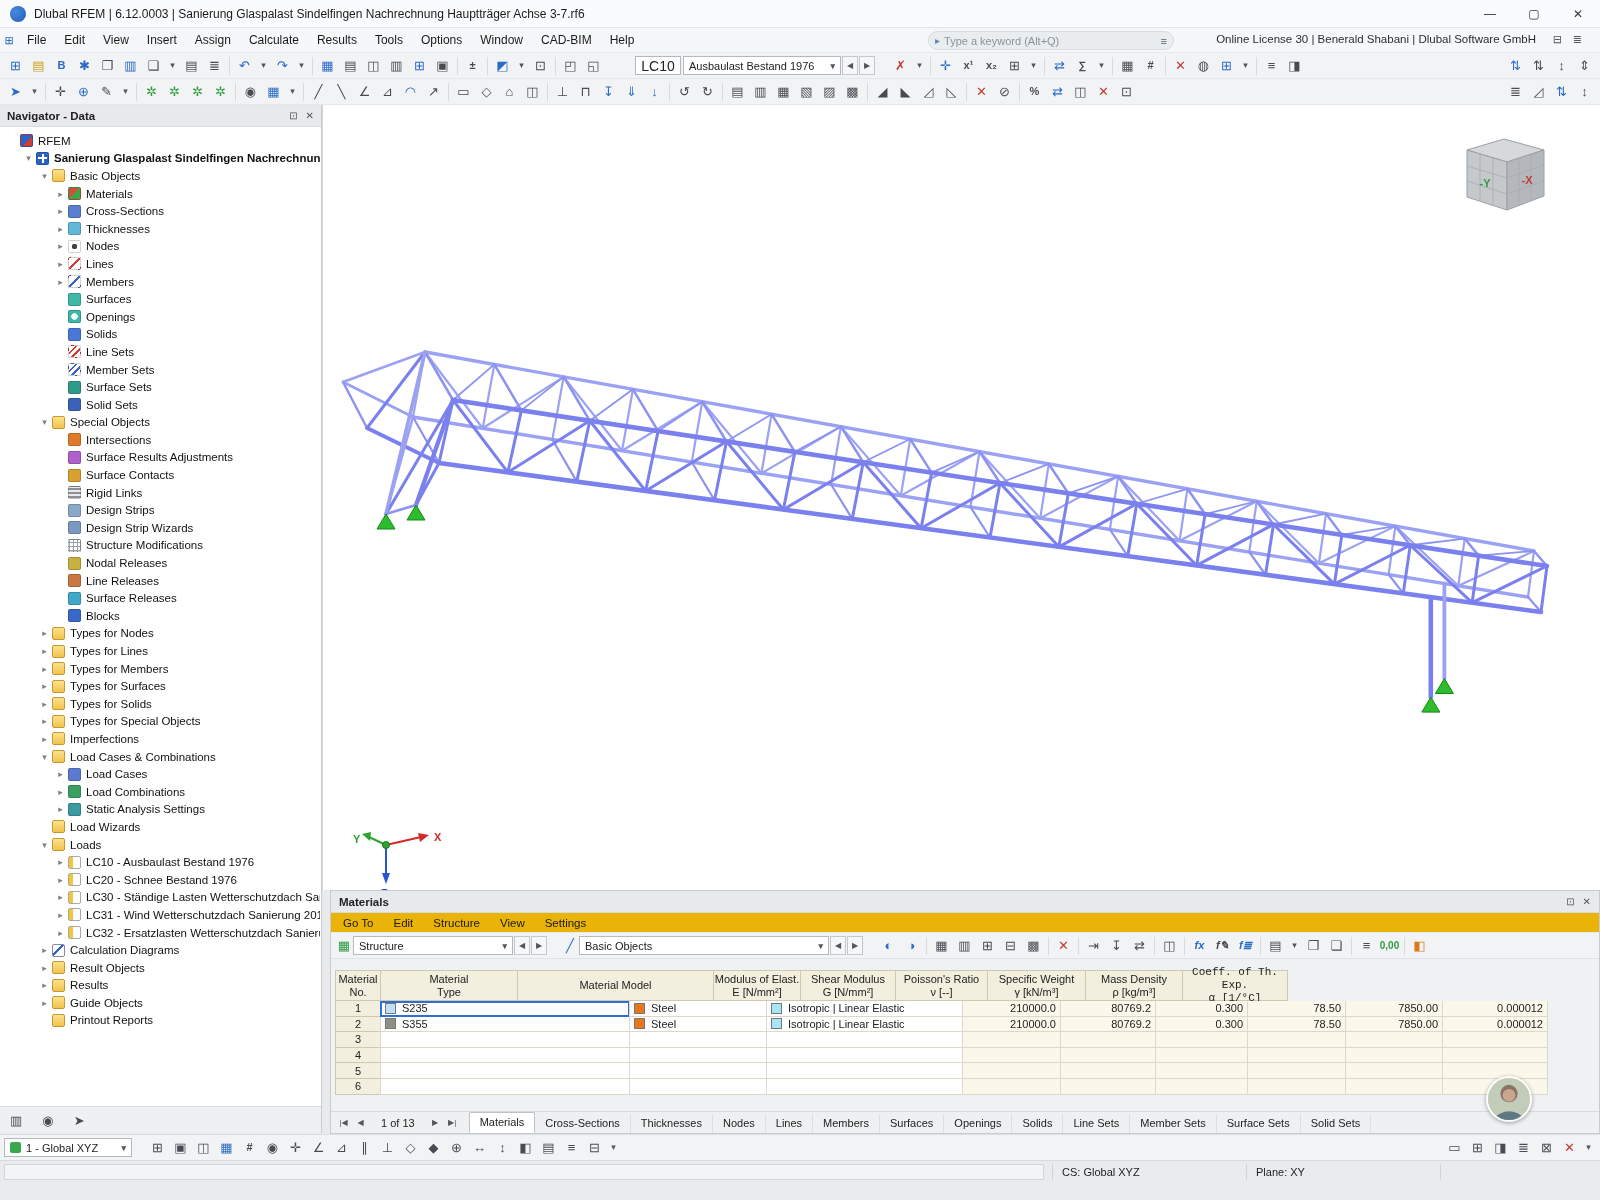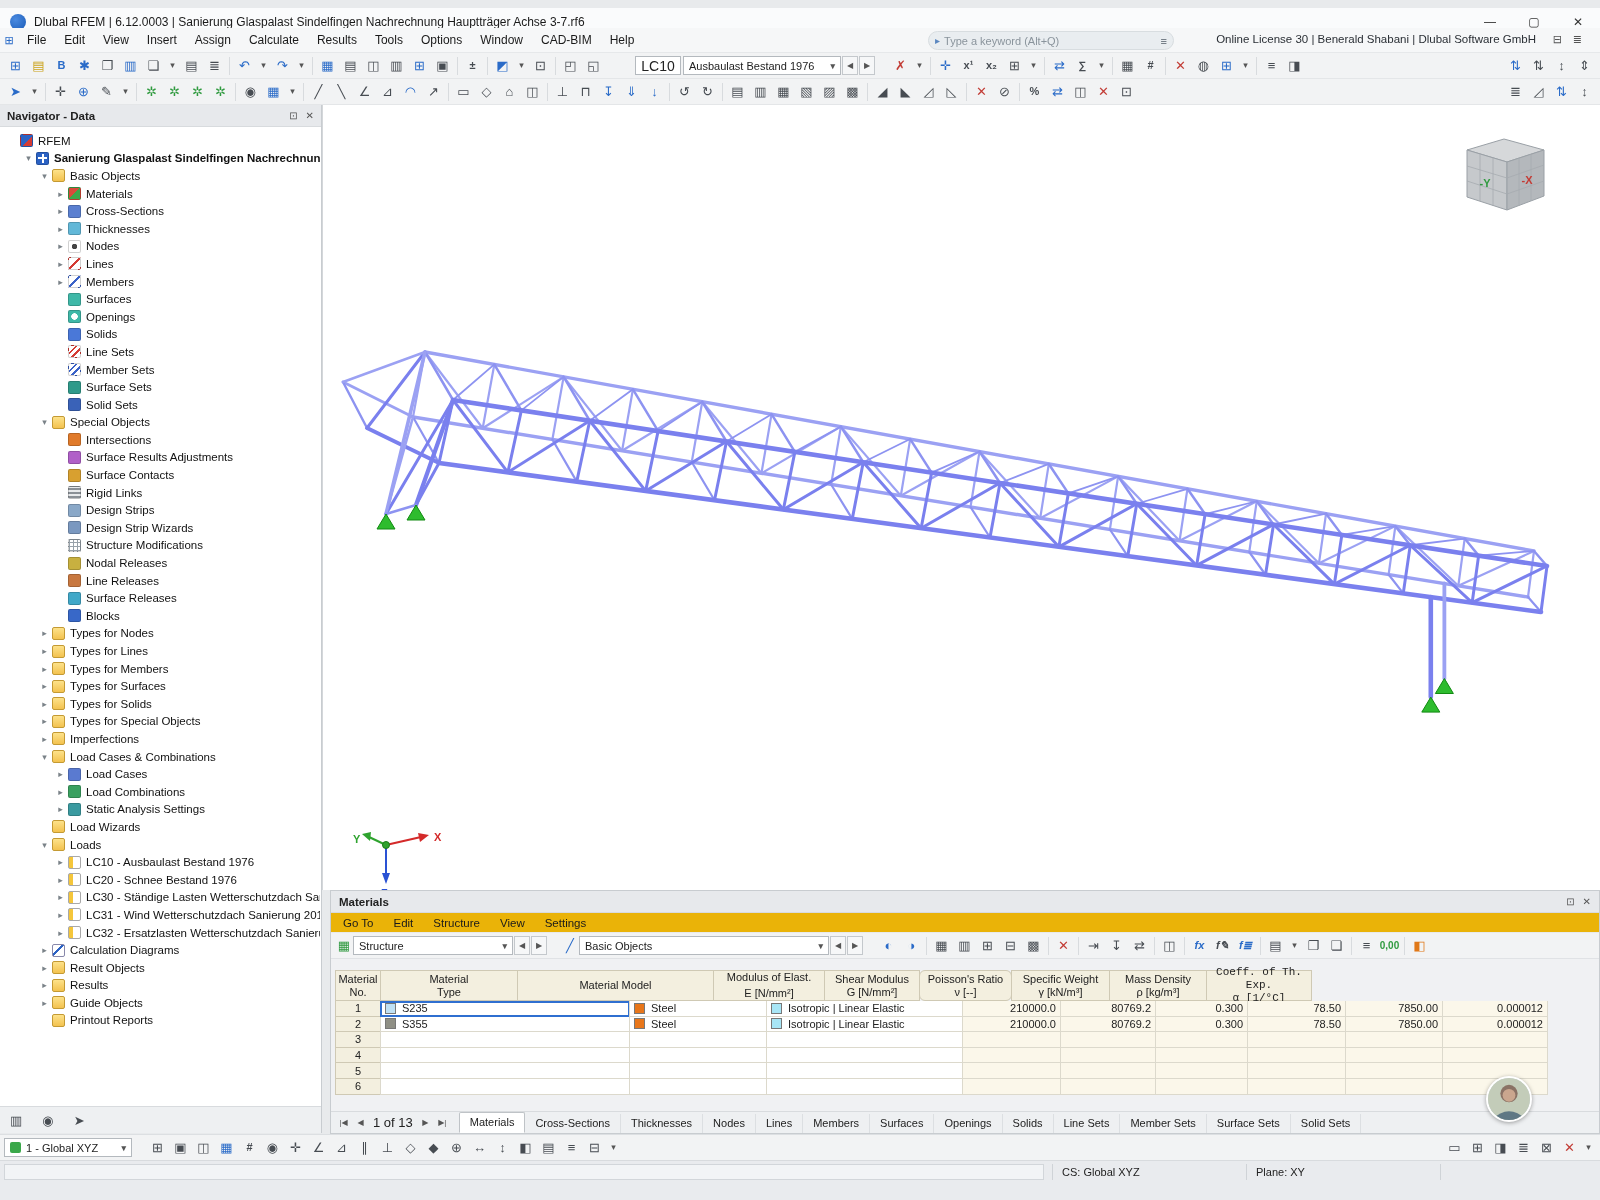"Dlubal RFEM | 6.12.0003 |" .titlebar { top: 8px -> 0 }
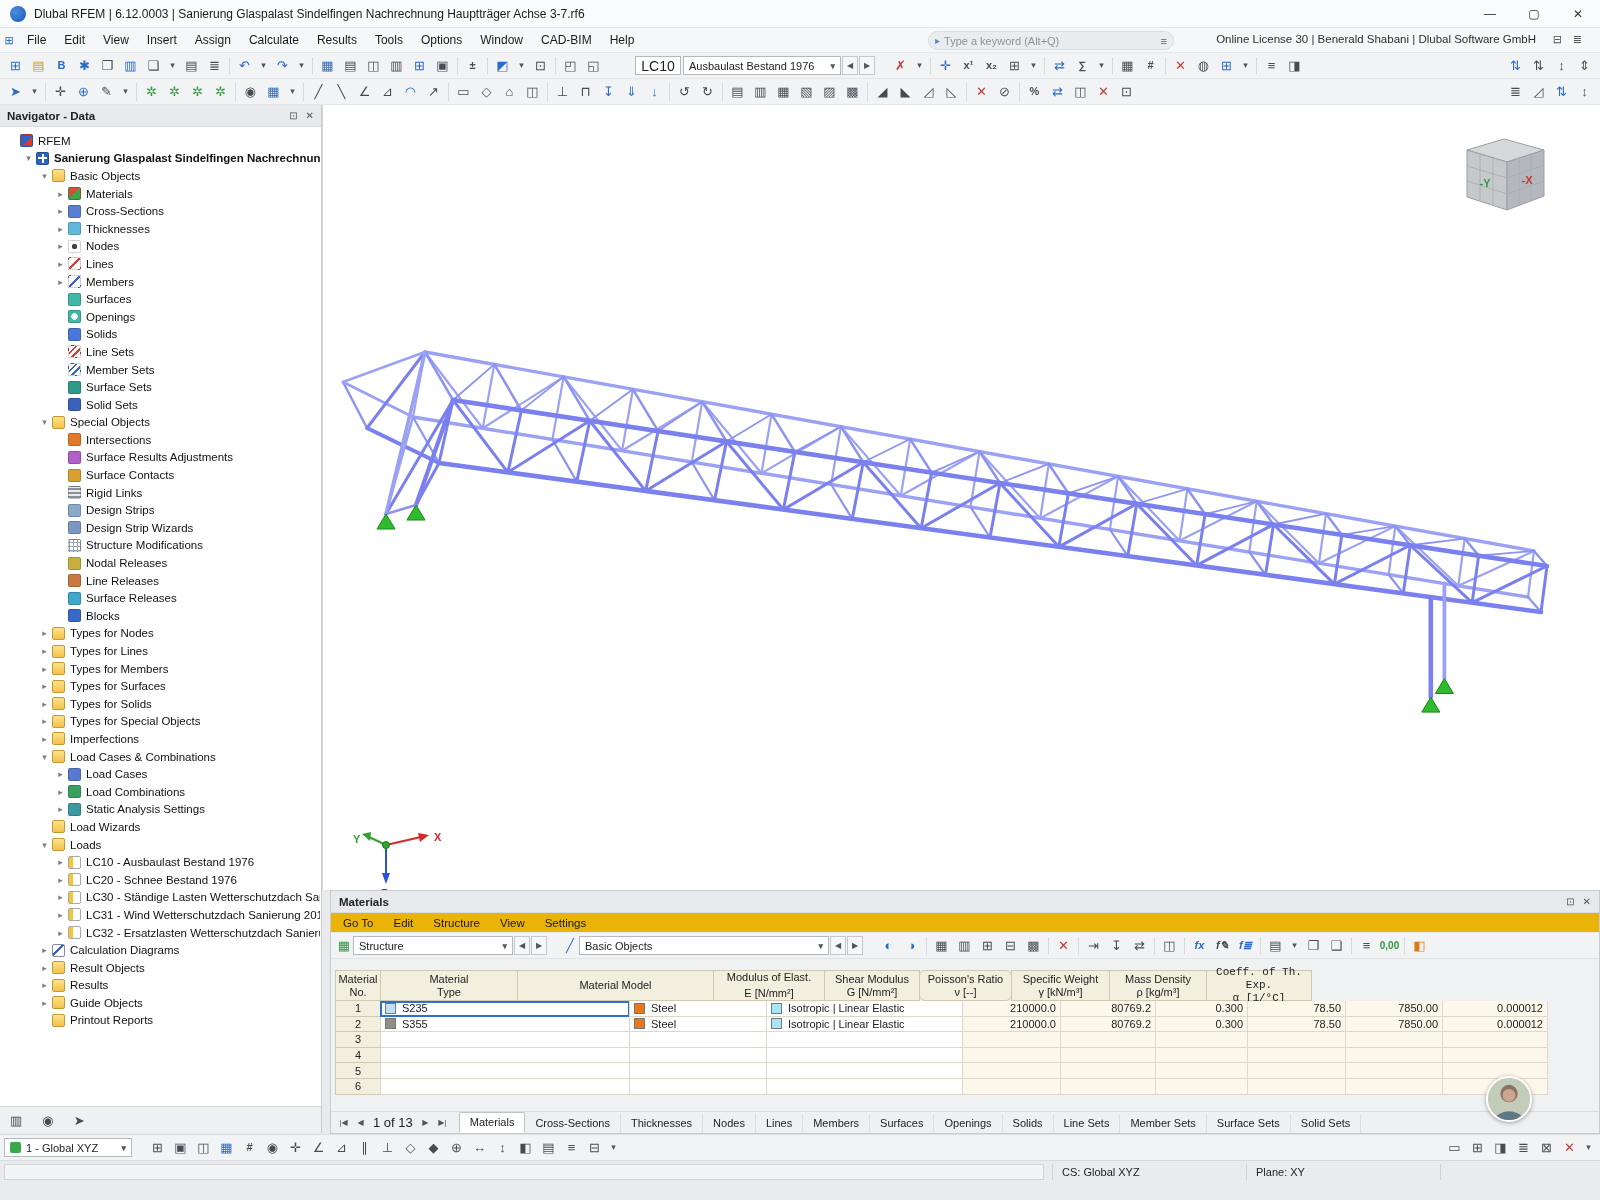"Modulus of Elast." div.mhc { justify-content: space-between -> none; width: 112px -> 88px }
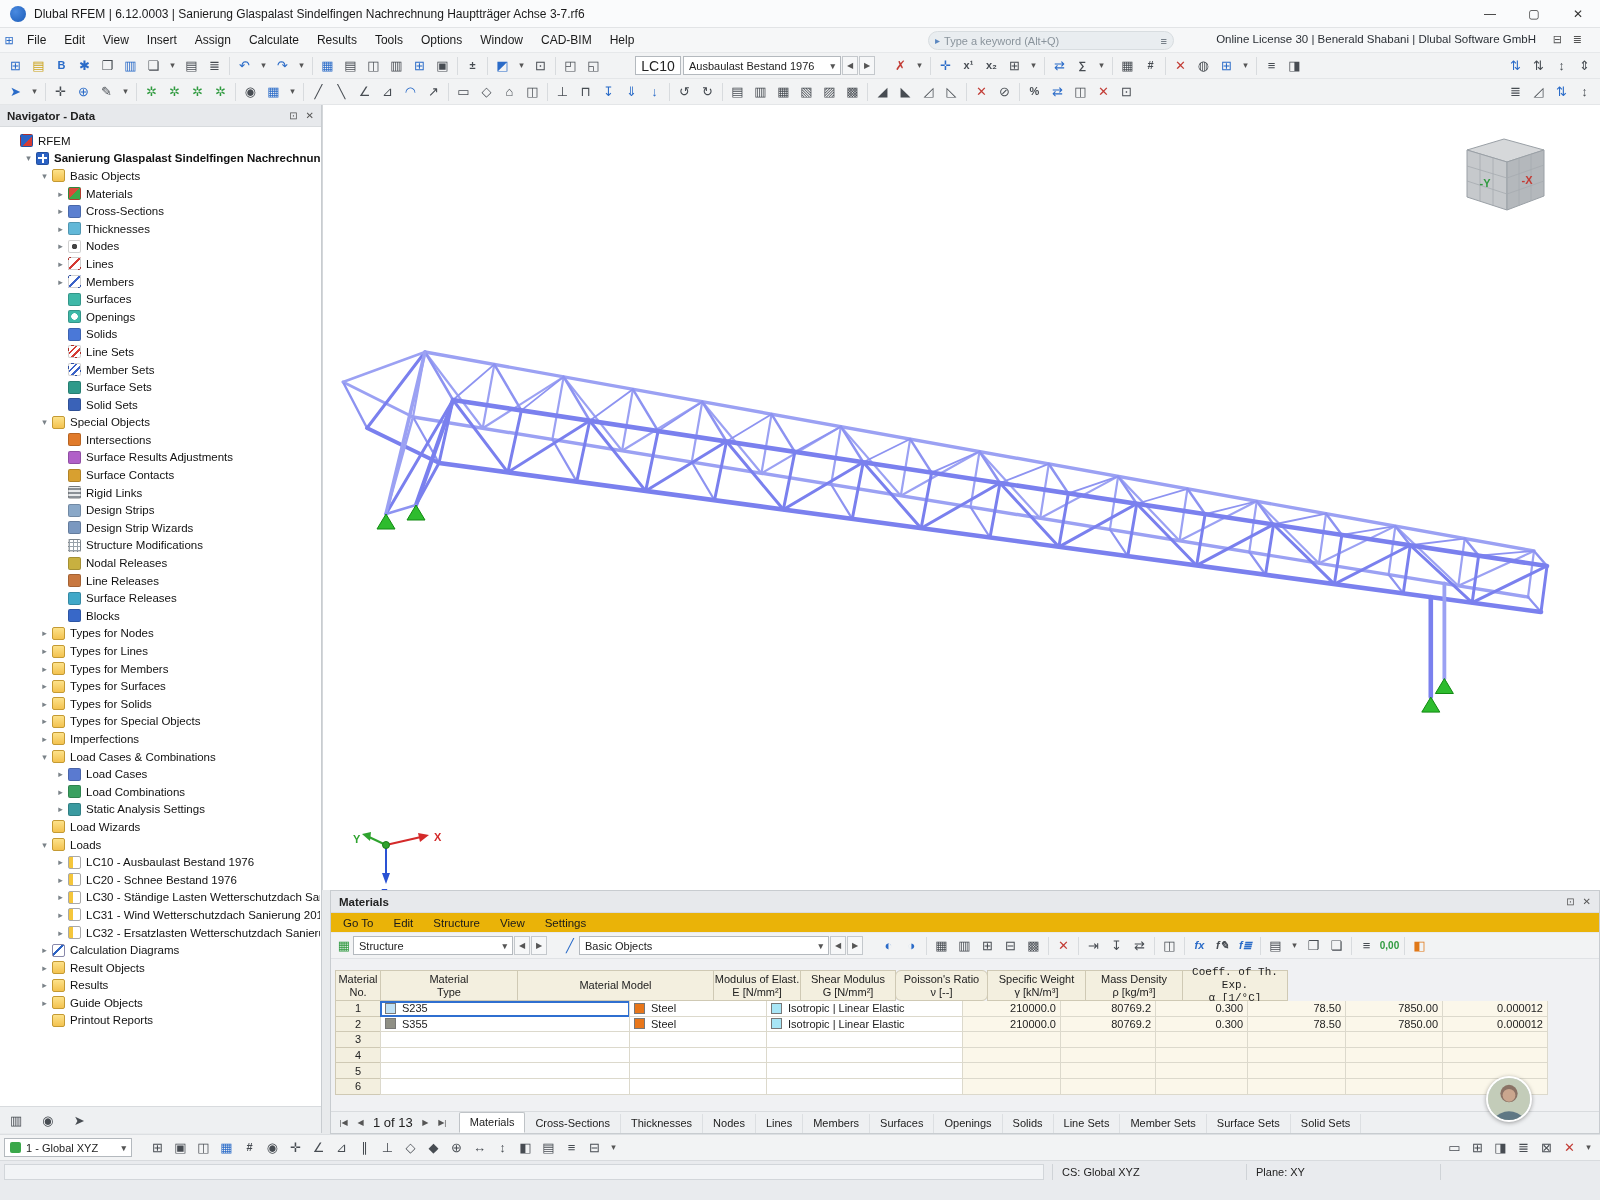"Poisson's Ratio" div.mhc { border-radius: 6px -> none }
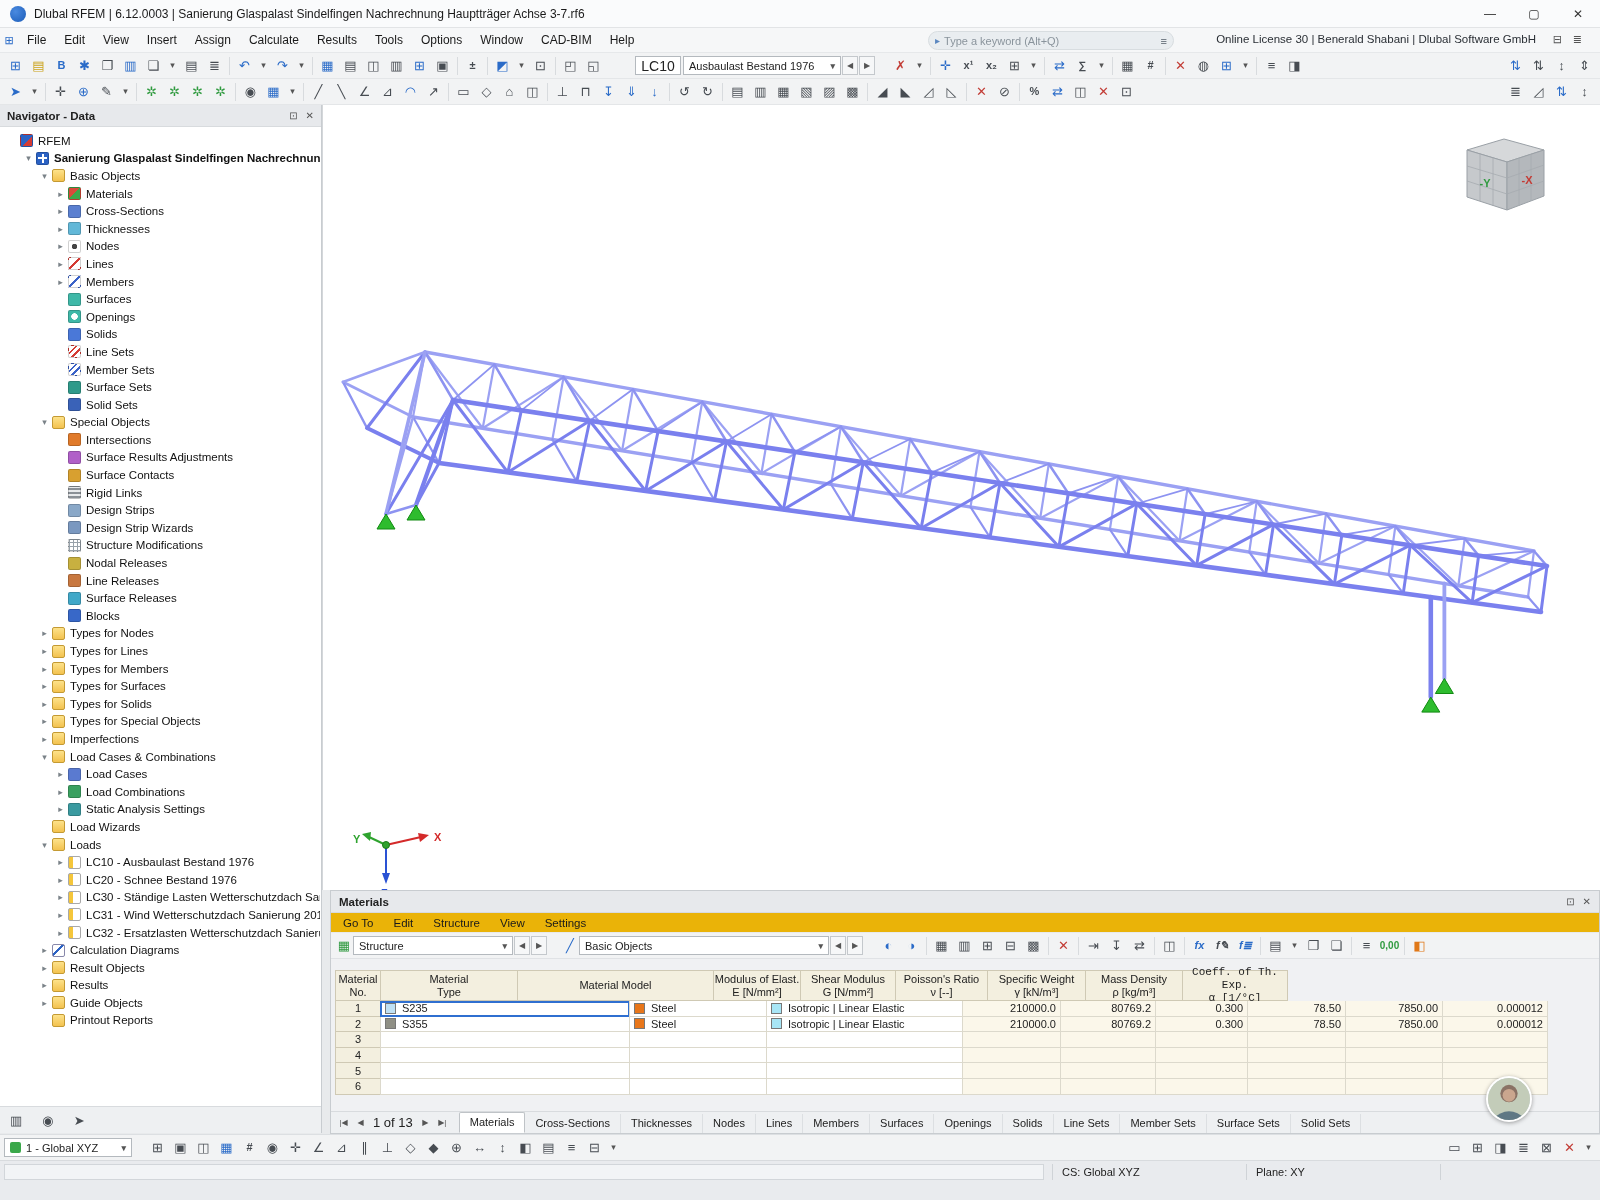"1 of 13" .pgtxt { font-size: 13px -> 11px; margin: 0 4px -> 0 12px }
